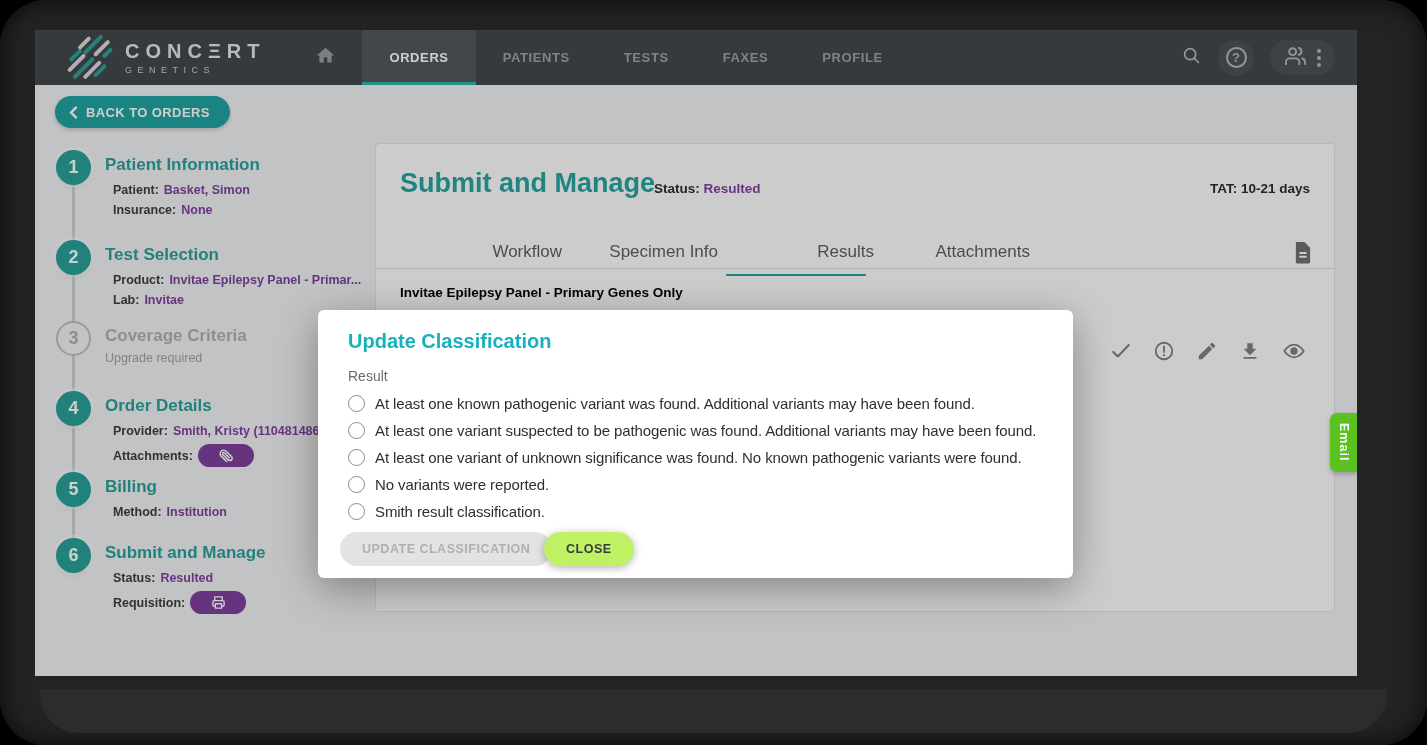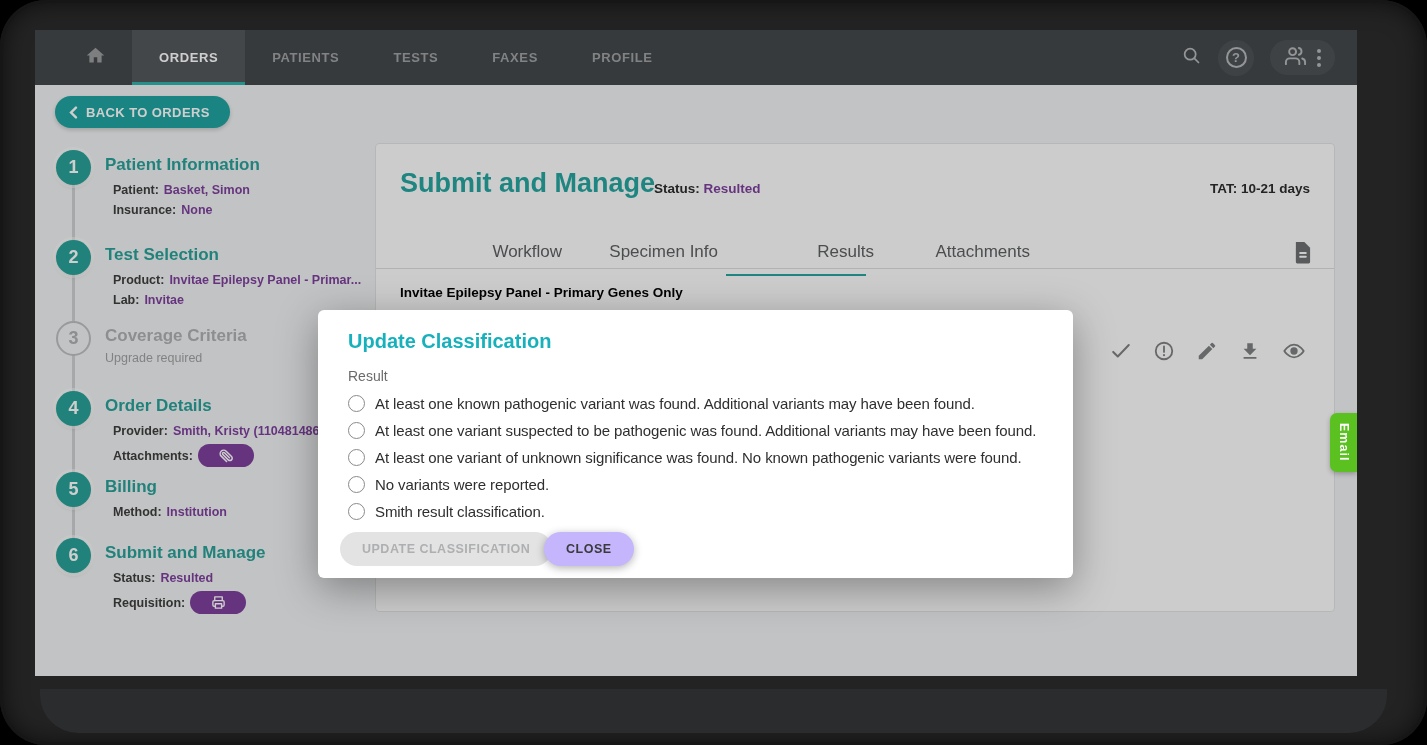"CONCΞRT" div.brand { html: none -> <div> <span> <svg> <line></line> <line></line> <line></line> <line></line> <line></line> <line></line> <line></line> <line></line> <line></line> </svg> </span> <span> <div>CONCΞRT</div> <div>GENETICS</div> </span> </div> }
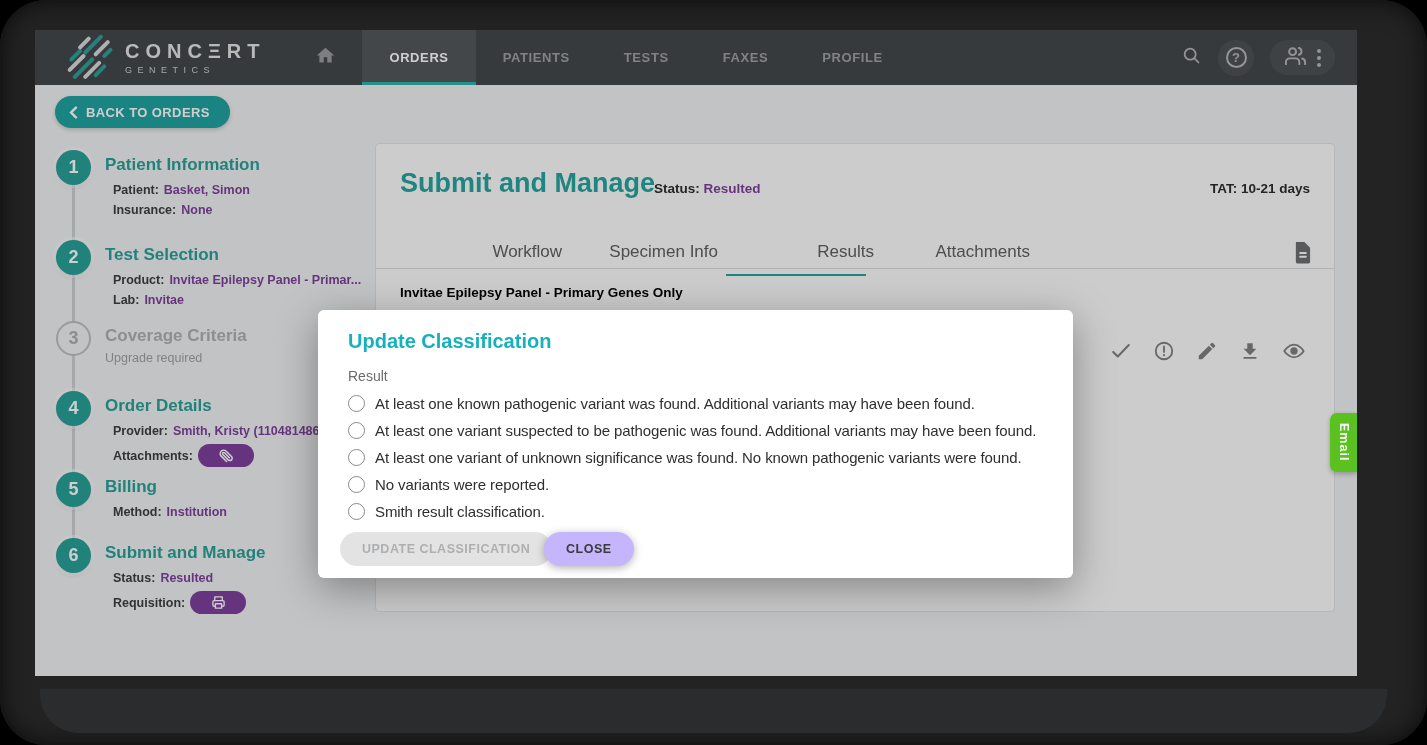"CLOSE" .btn-close { background: #c4b5fd -> #bef264 }
